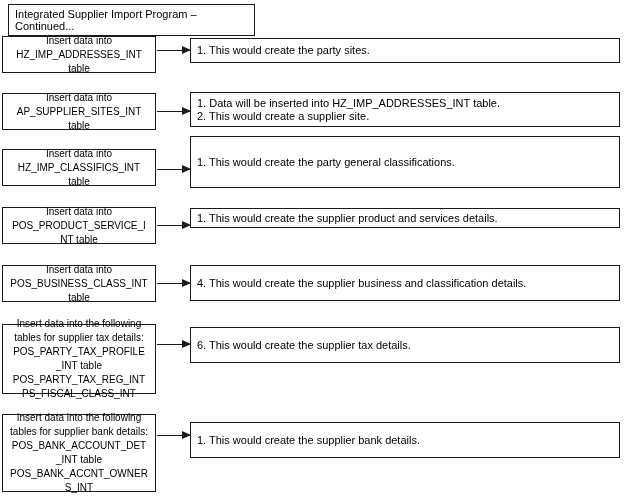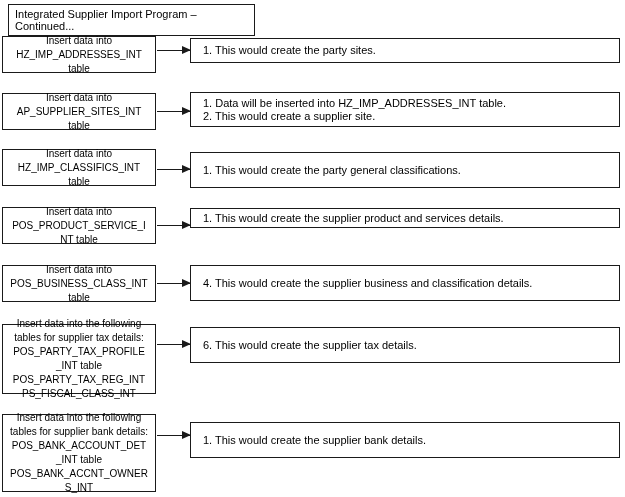"1. This would create the" .rbox { padding-left: 12px -> 6px }
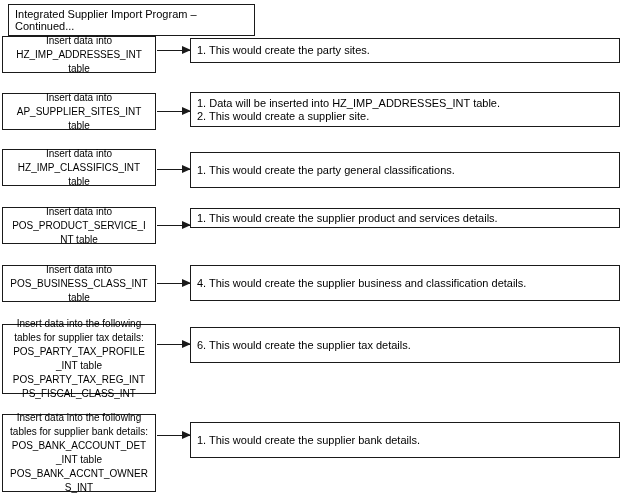"1. This would create the party general" .r3 .rbox { height: 36px -> 52px; top: 152px -> 136px }
